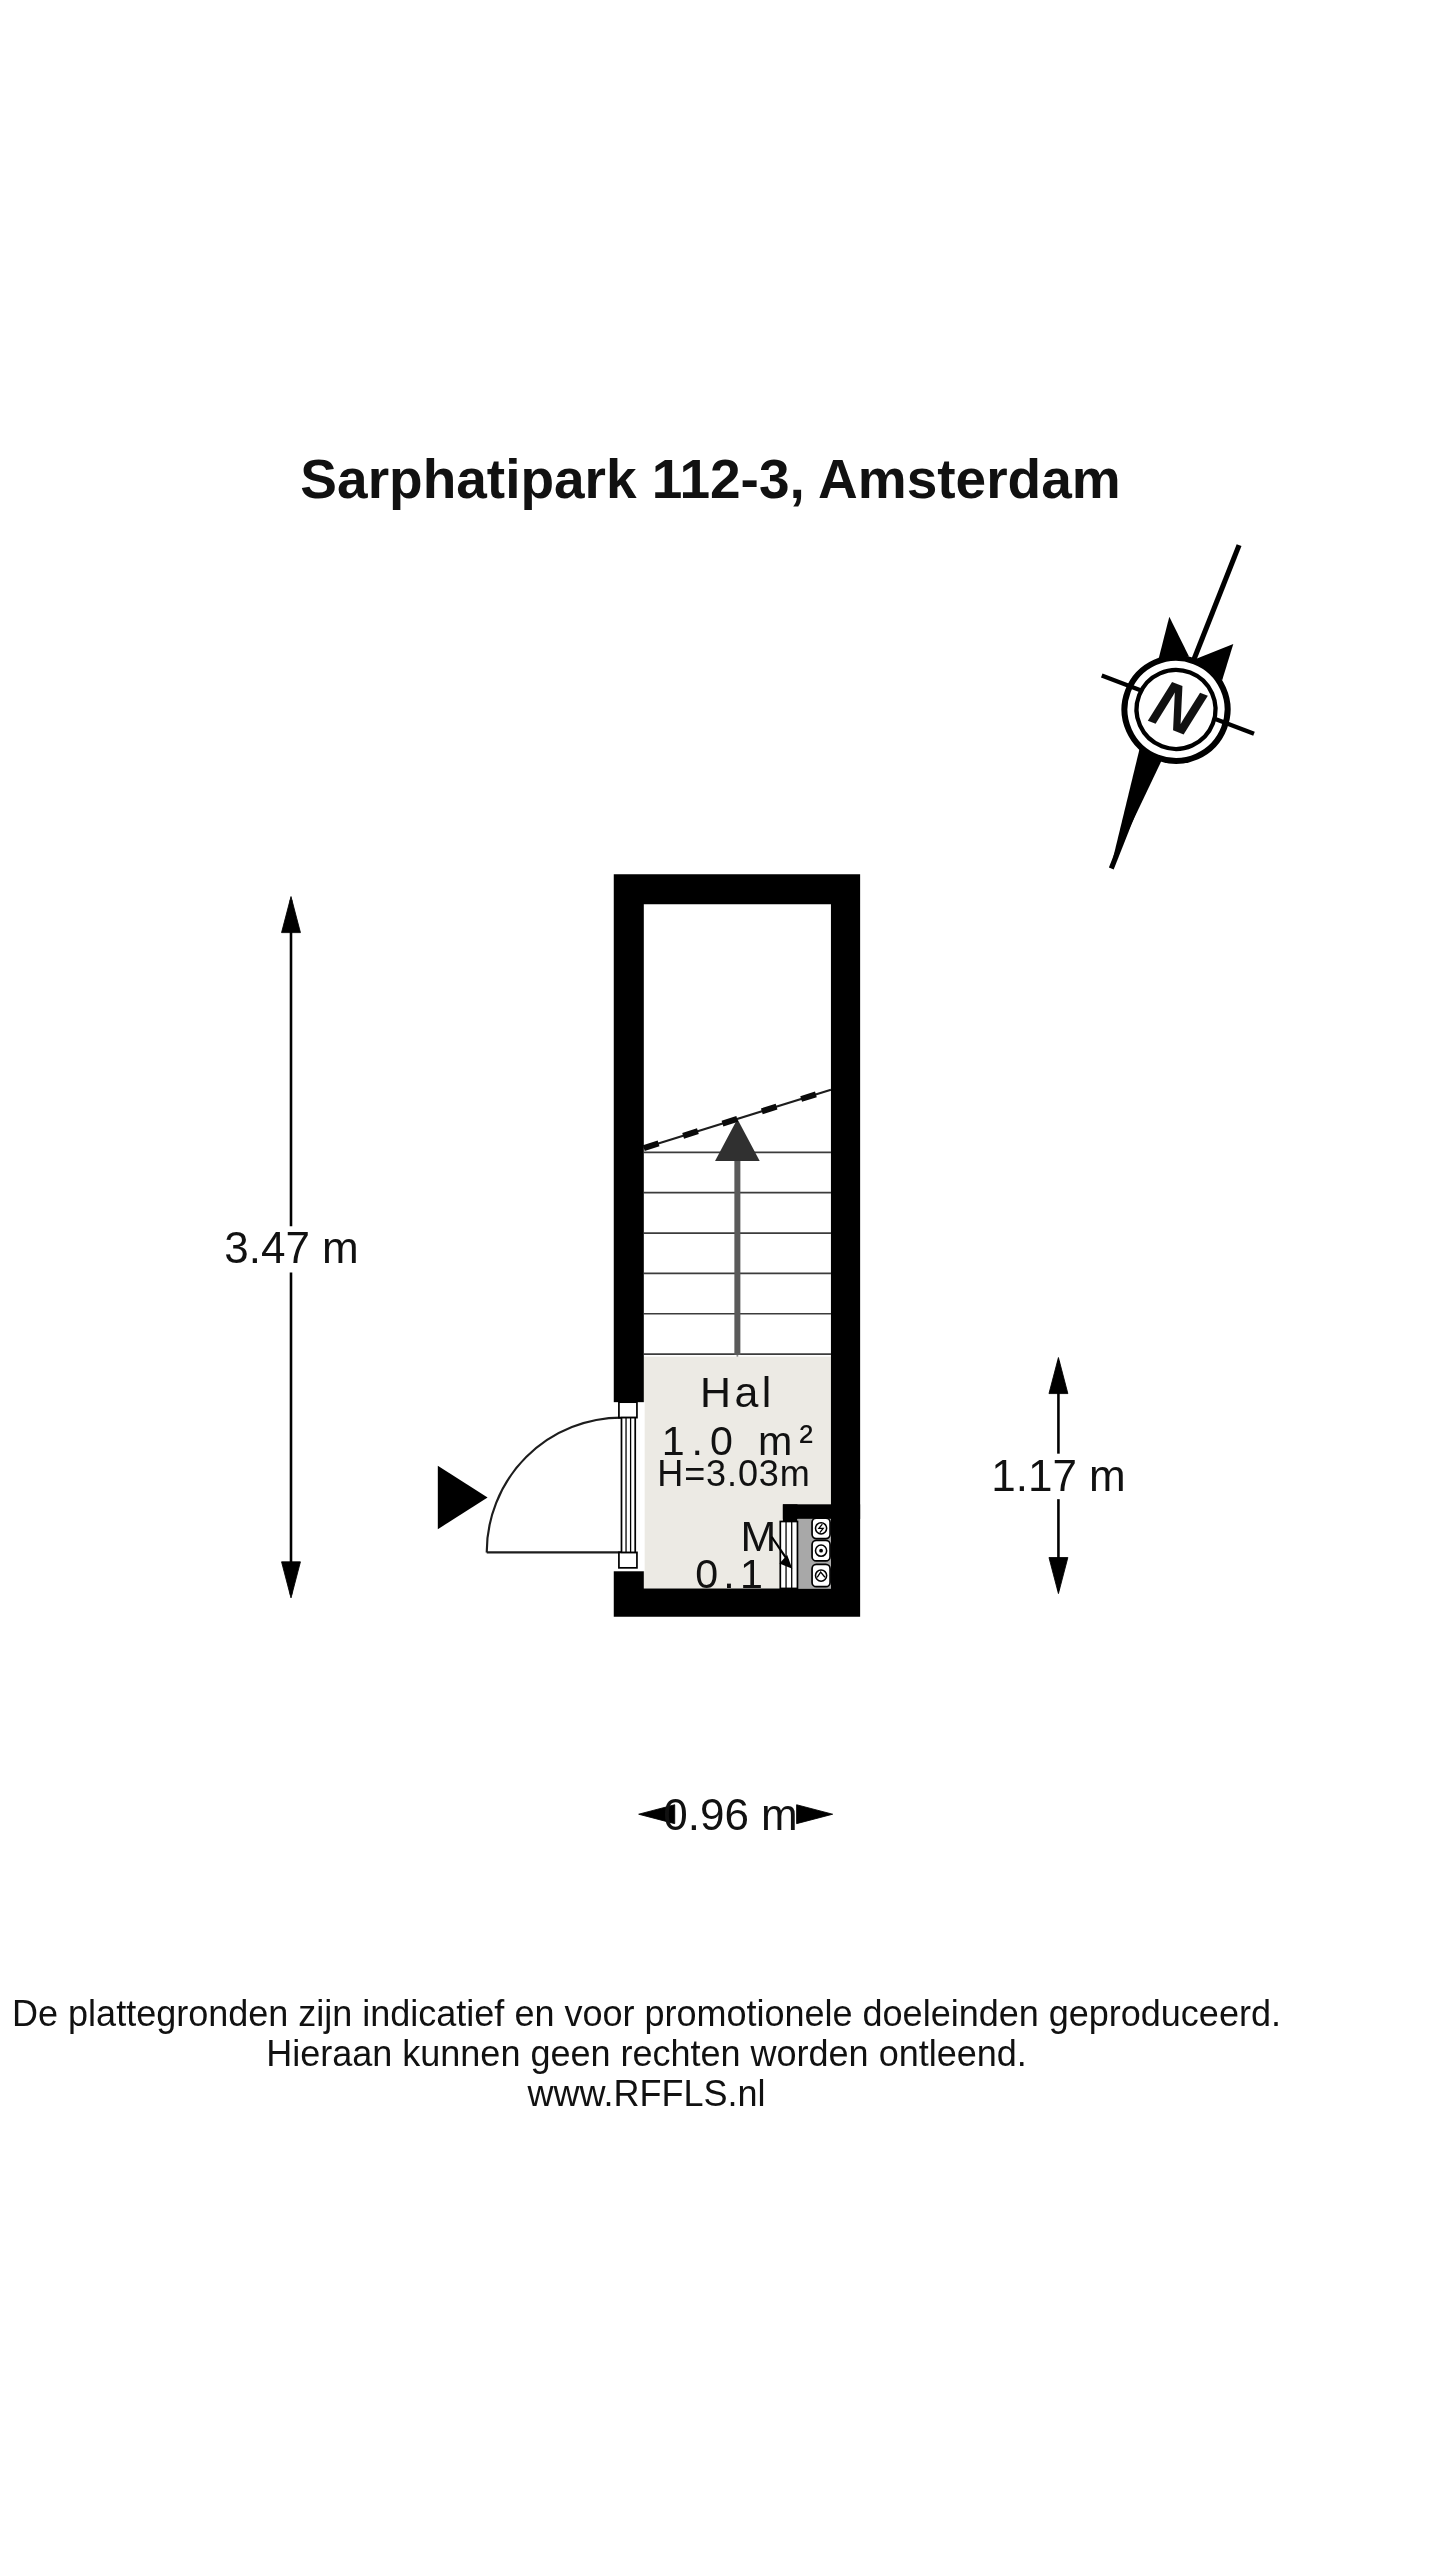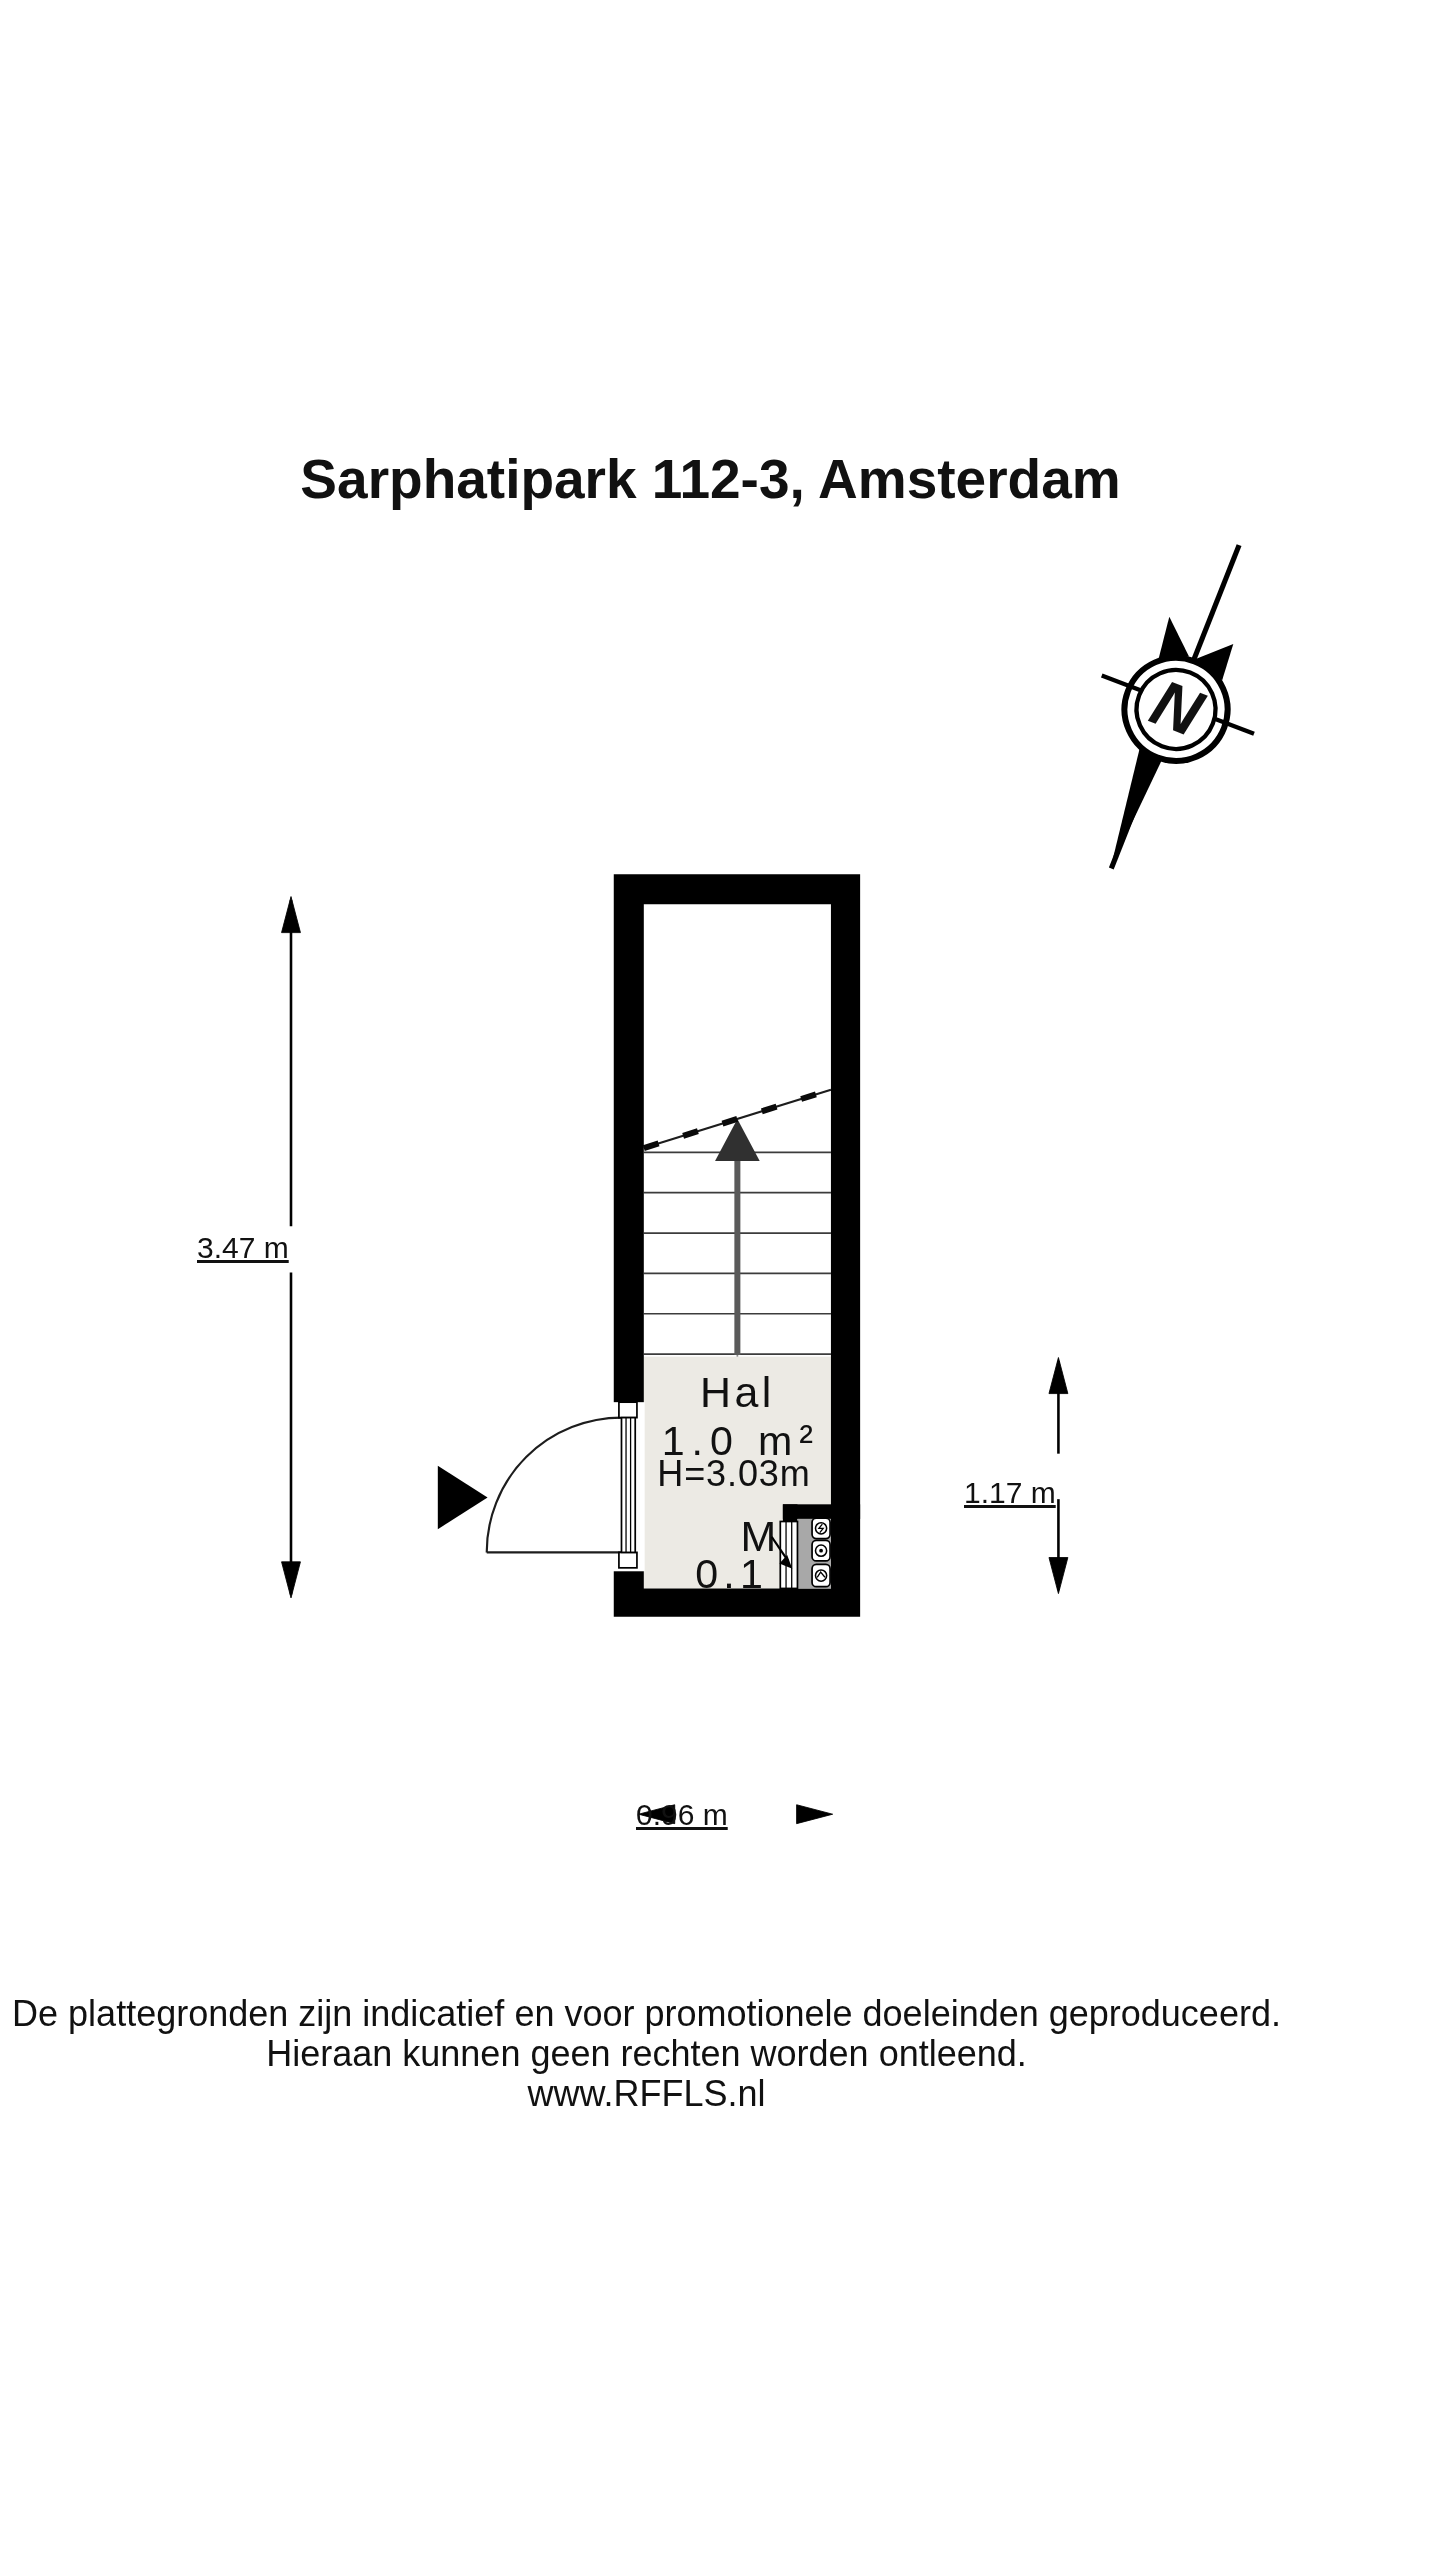"3.47 m" .dim-label { font-size: 30px -> 44px; text-align: none -> center; text-decoration: underline -> none }
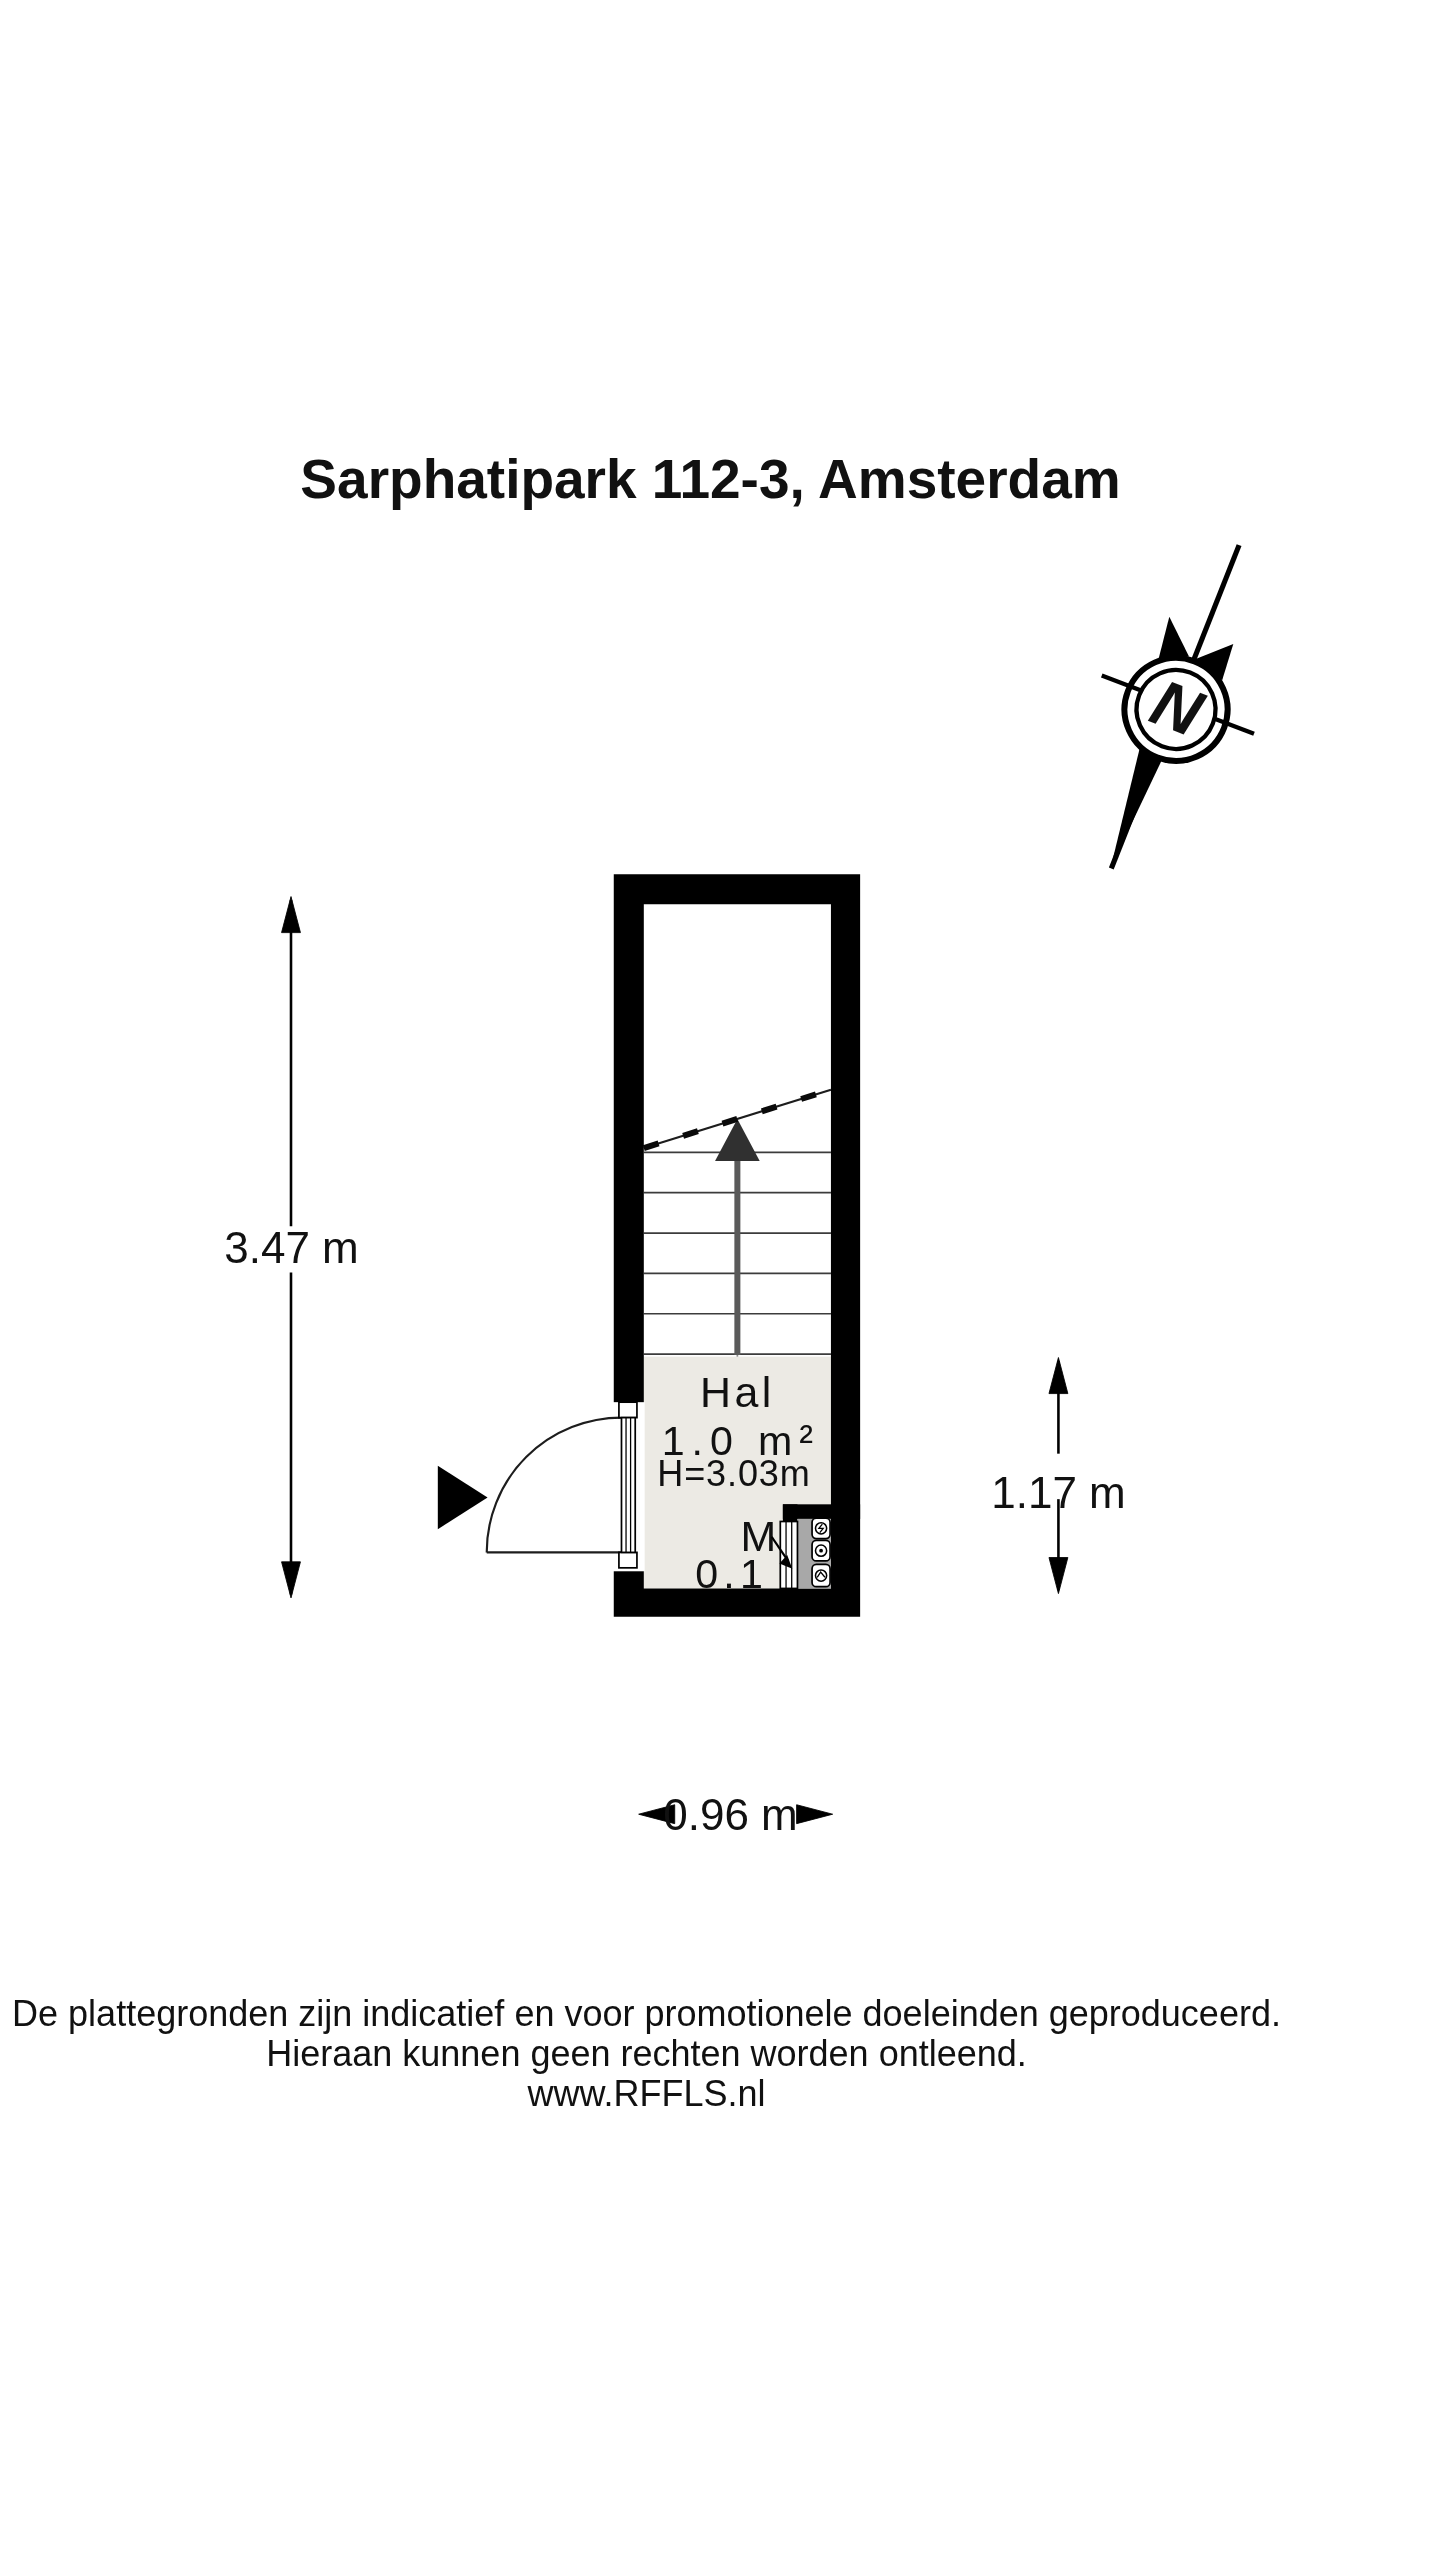"1.17 m" #dim-right-label { margin-top: 17px -> none }
